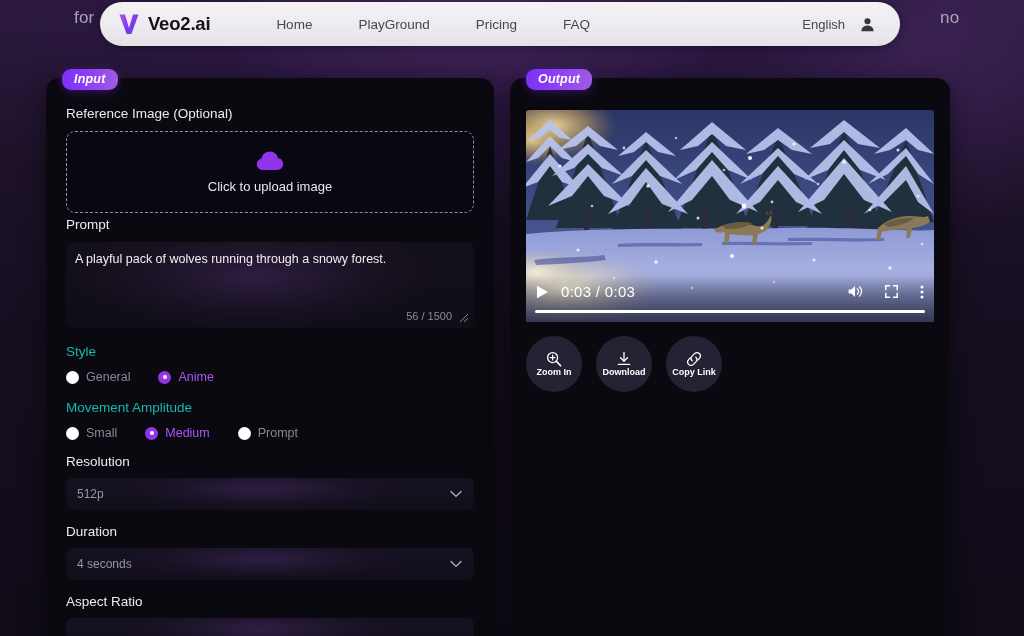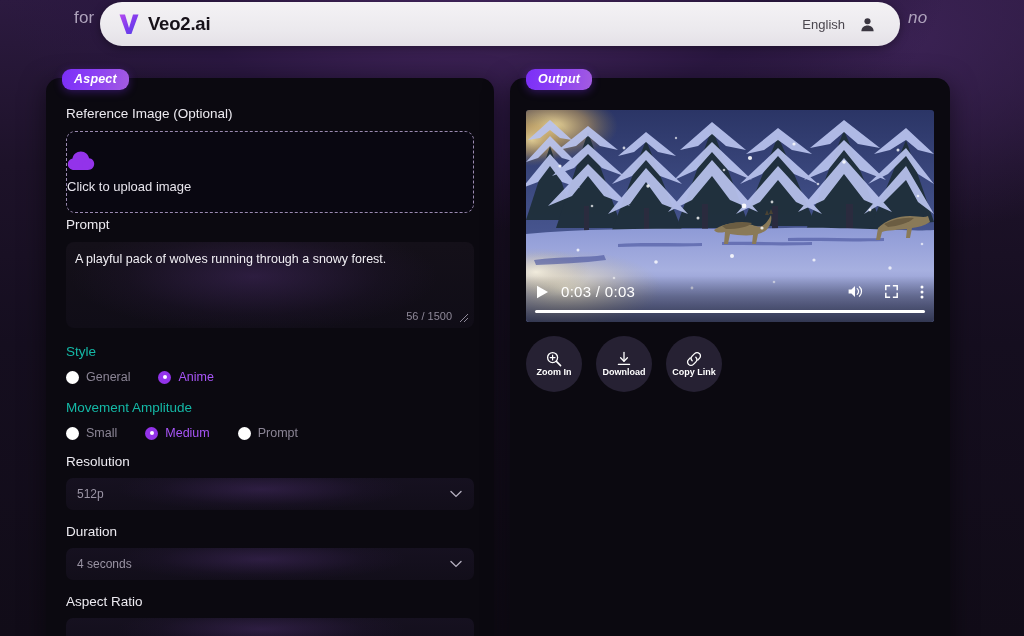"Home" div.nav-links { html: none -> <div> <span>Home</span> <span>PlayGround</span> <span>Pricing</span> <span>FAQ</span> </div> }
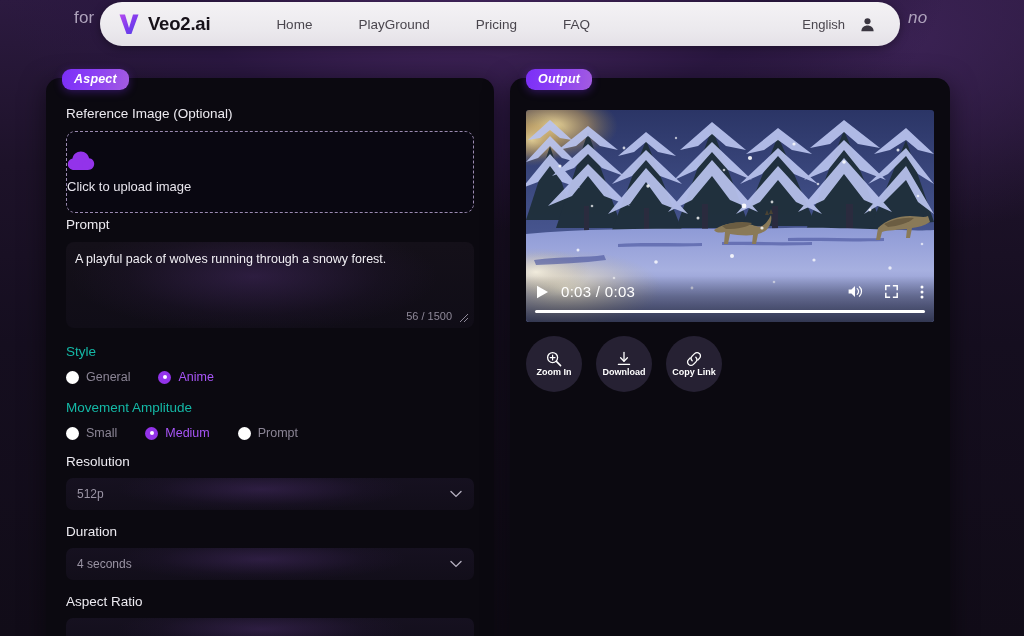"no" .ghost-right { font-style: italic -> none; left: 908px -> 940px }
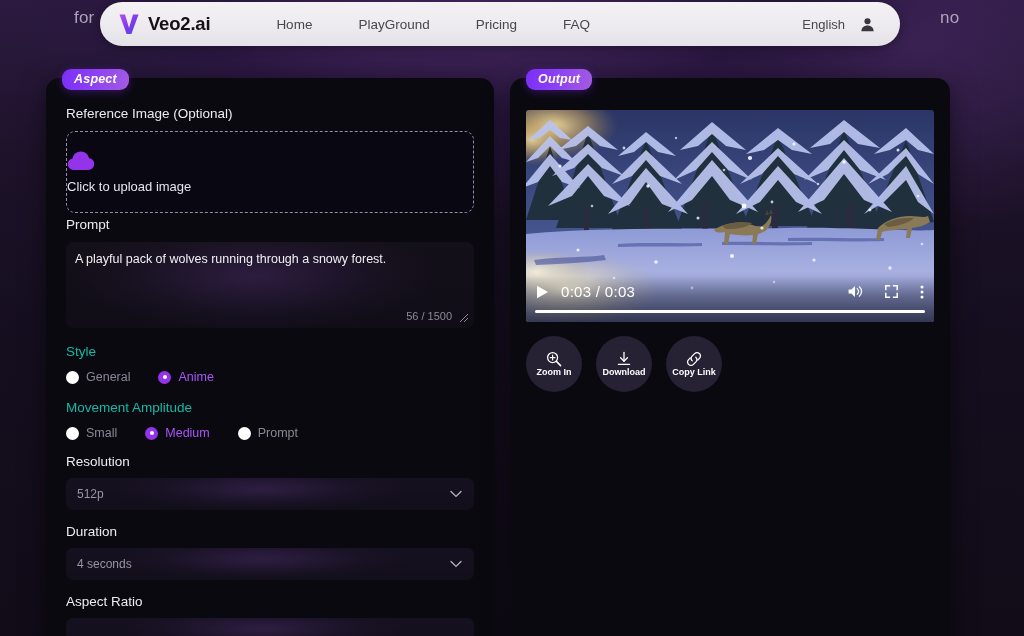"Aspect" div.badge { text: Aspect -> Input }
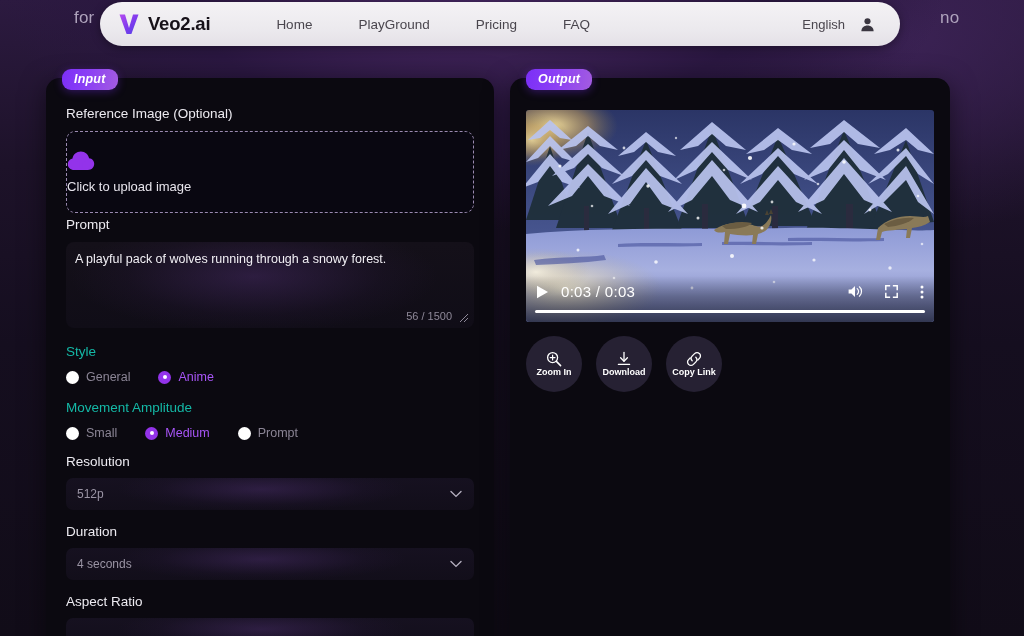"Click to upload image" .dropzone { align-items: flex-start -> center }
